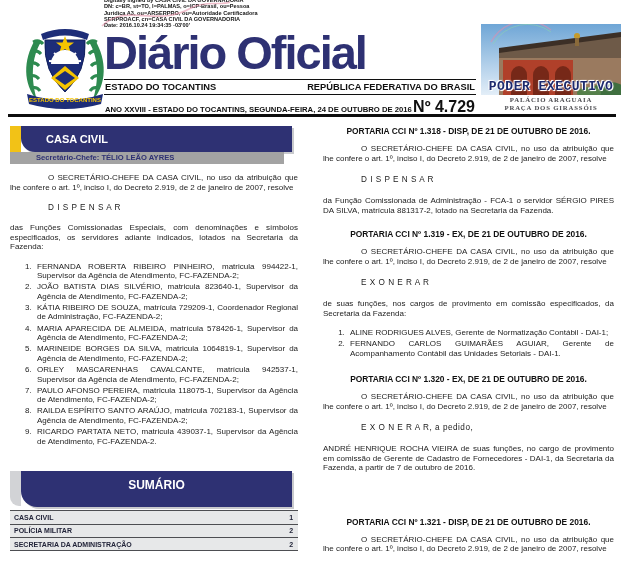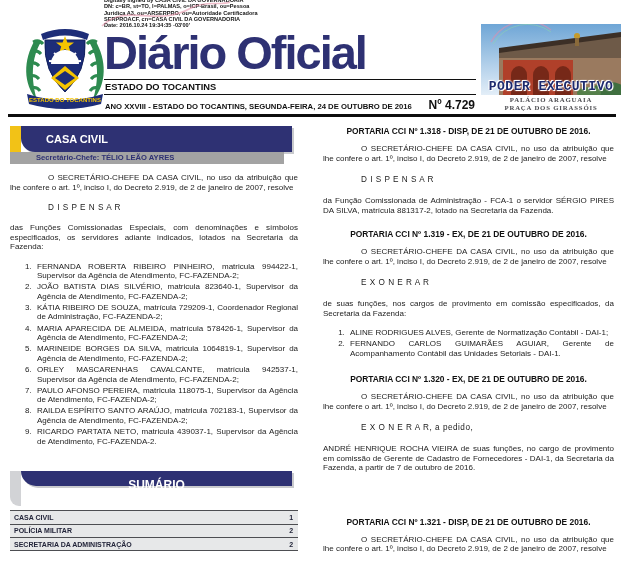"REPÚBLICA FEDERATIVA DO BRASIL" span { html: none -> <span>REPÚBLICA FEDERATIVA DO BRASIL</span> }
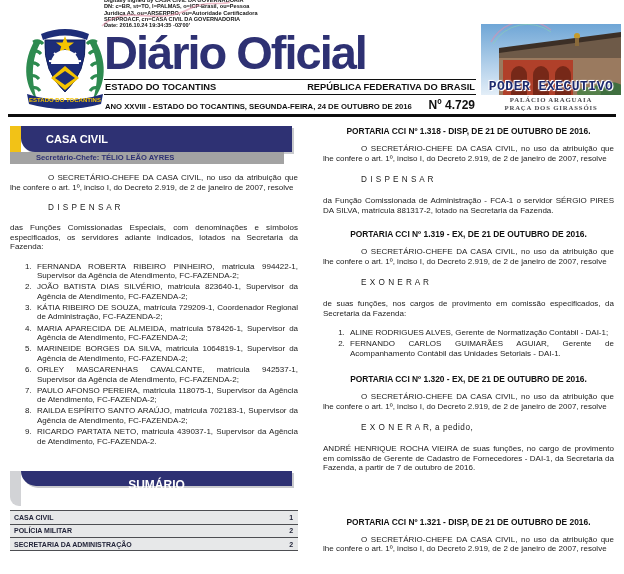"Nº 4.729" .edition { font-size: 12px -> 16px }
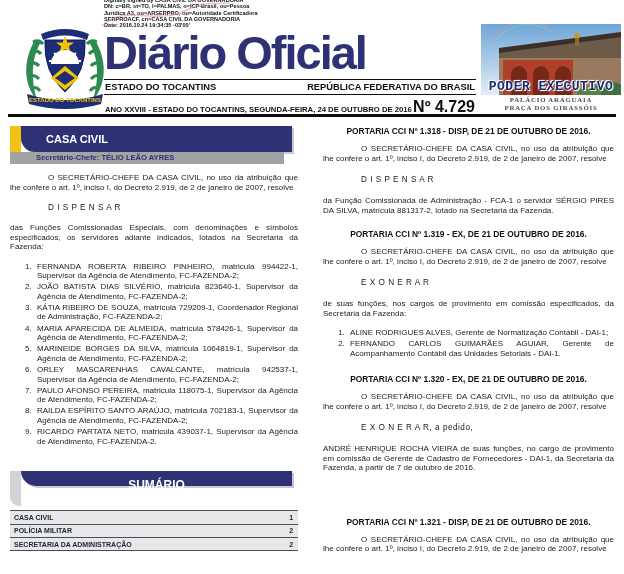"SUMÁRIO" .sumario-tab { height: 15px -> 36px }
